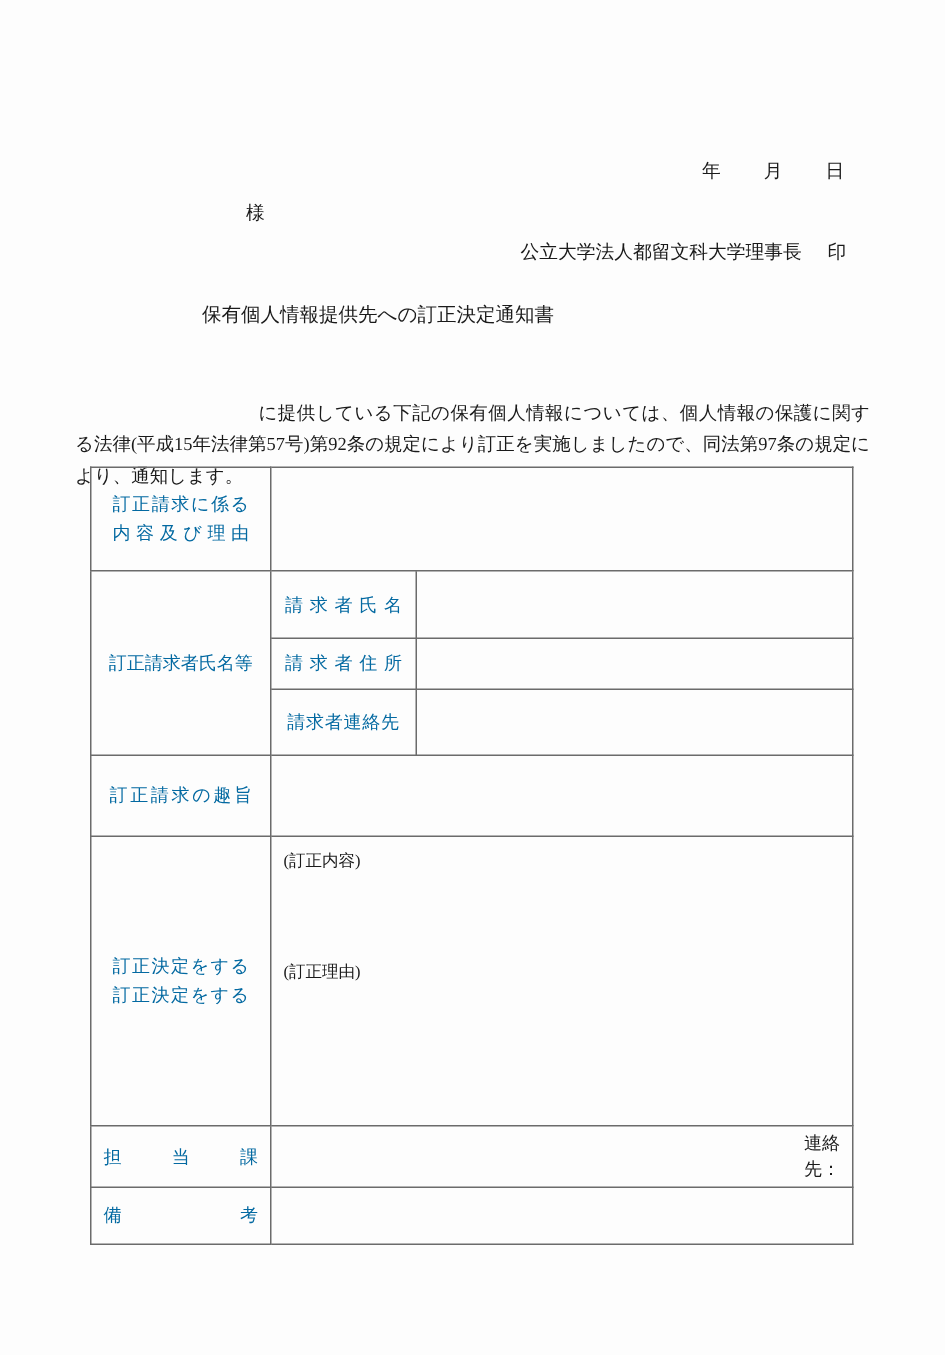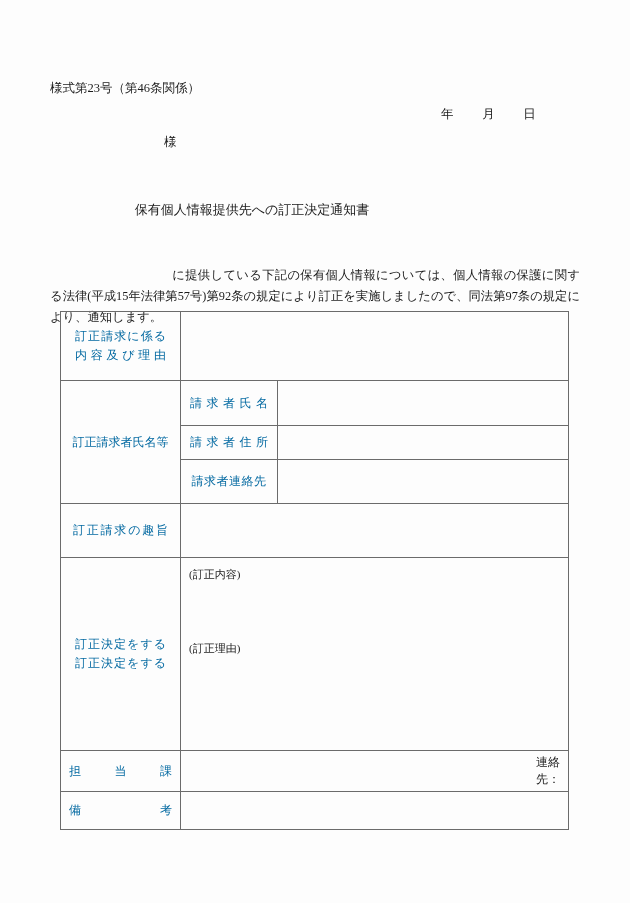"様式第23号（第46条関係）" div.form-no { html: <div>様式第23号（第46条関係）</div> -> none }
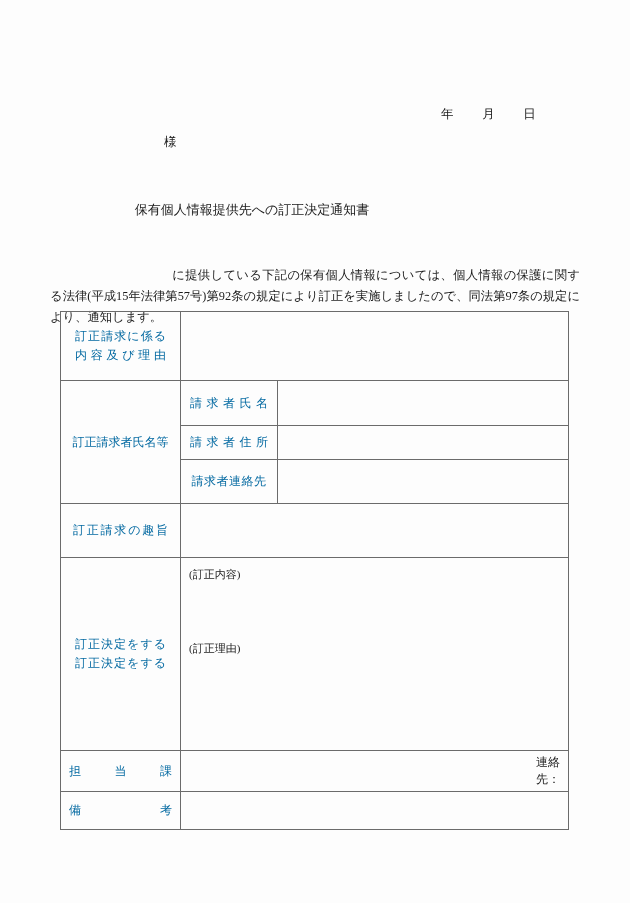"年 月 日" .date-line { left: 441px -> 468px }
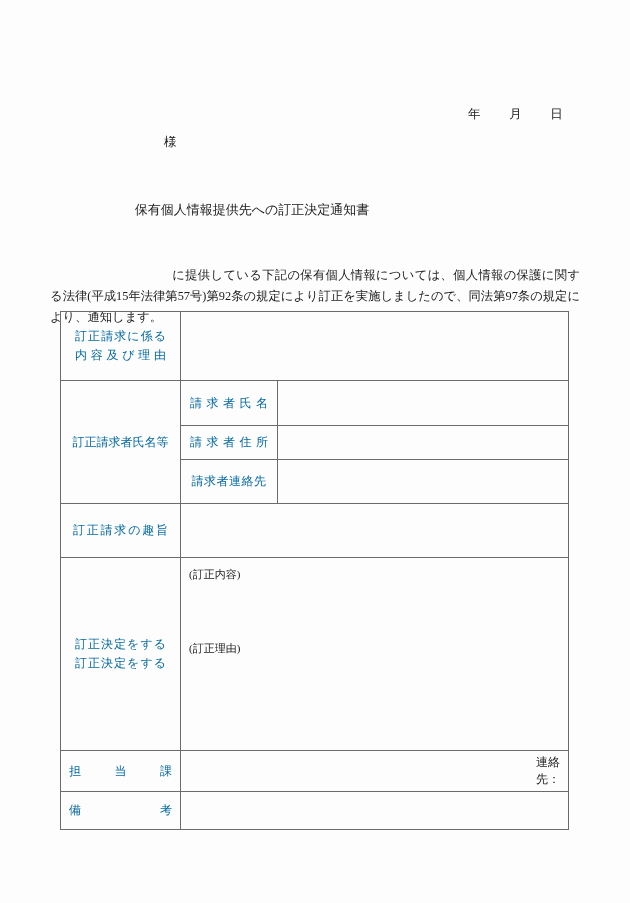"公立大学法人都留文科大学理事長 印" div.issuer { html: none -> <div> <span>公立大学法人都留文科大学理事長</span> <span>印</span> </div> }
